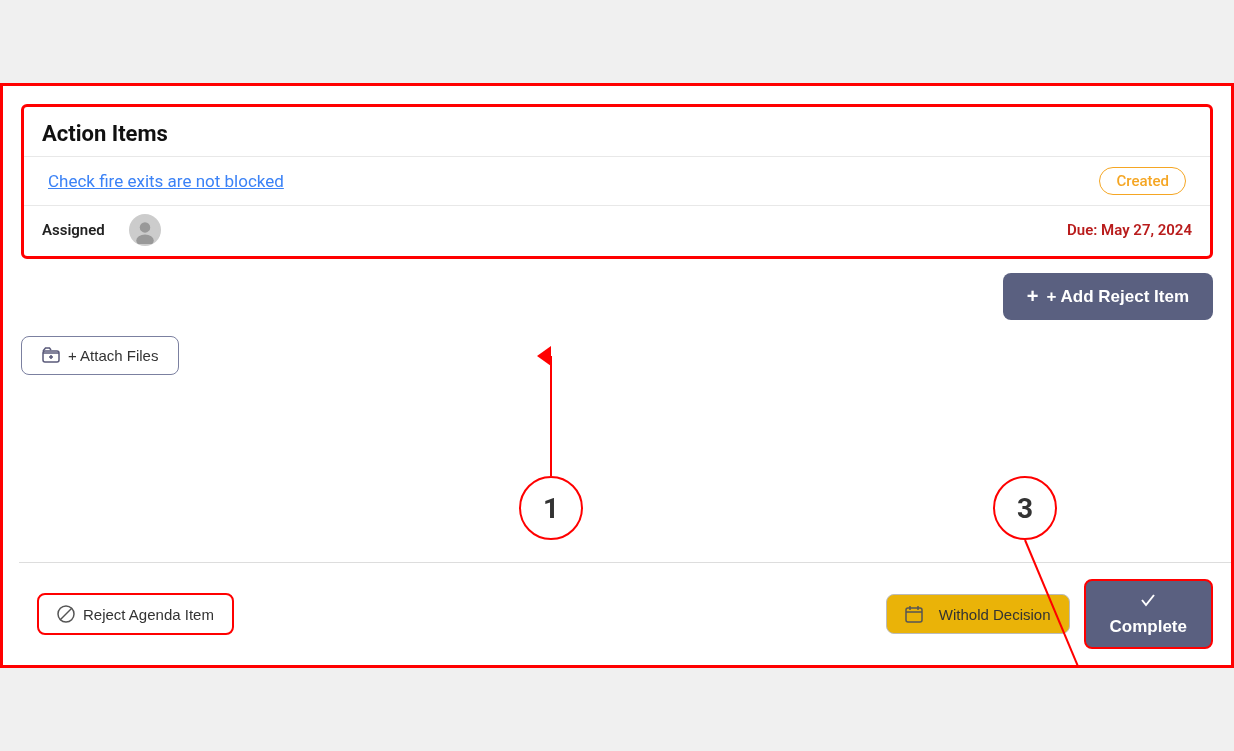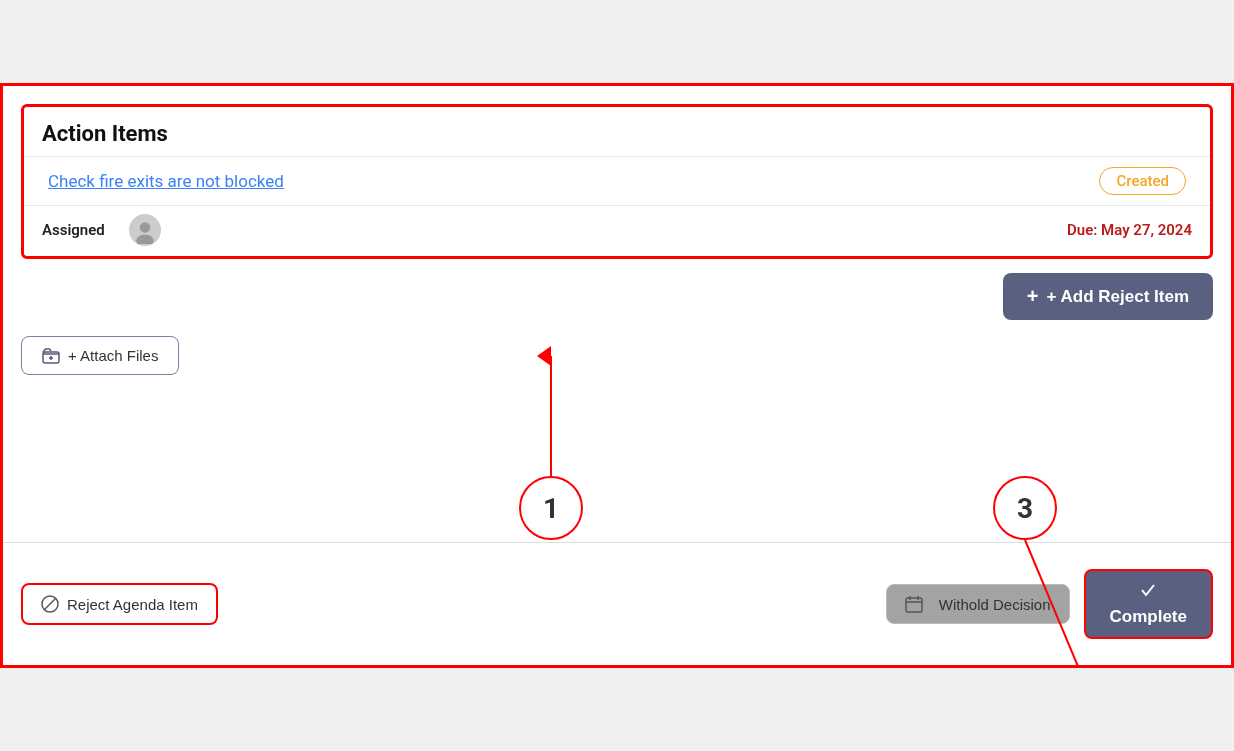"+ Attach Files" .attach-btn { align-items: flex-end -> flex-start }
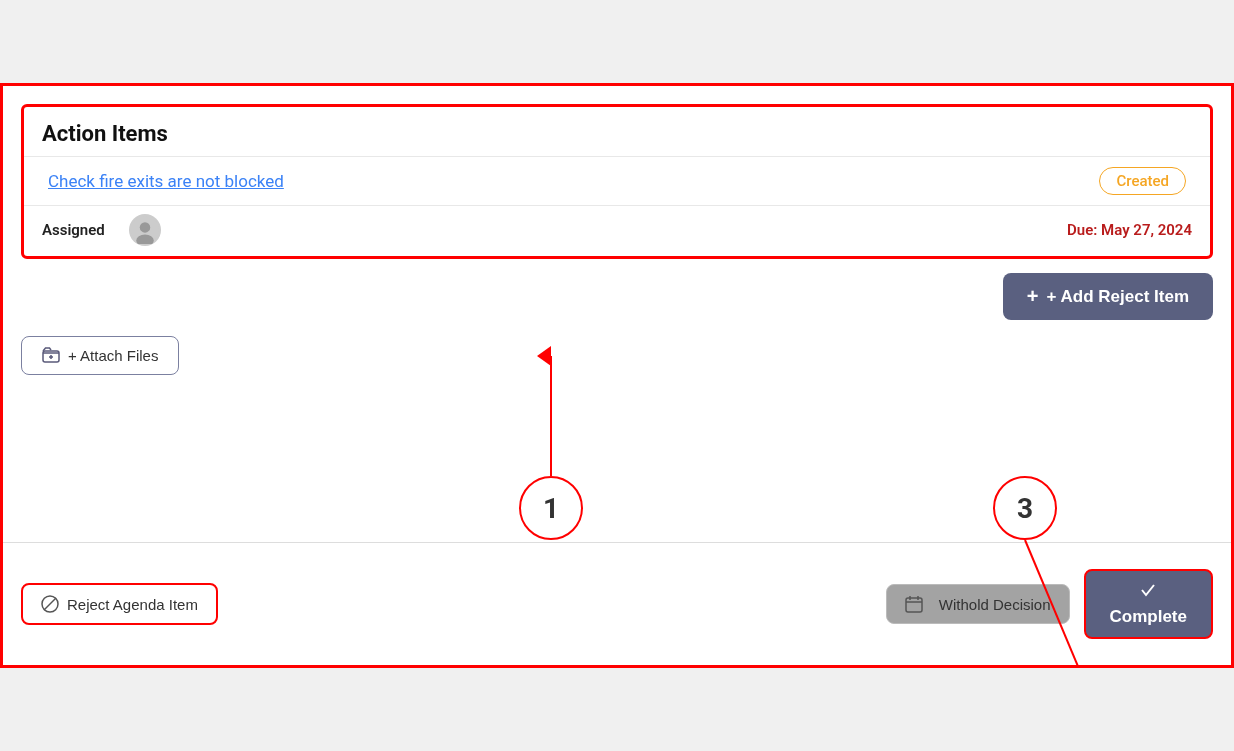"Reject Agenda Item" .bottom-bar { left: 0 -> 16px; padding: 26px 18px -> 16px 18px }
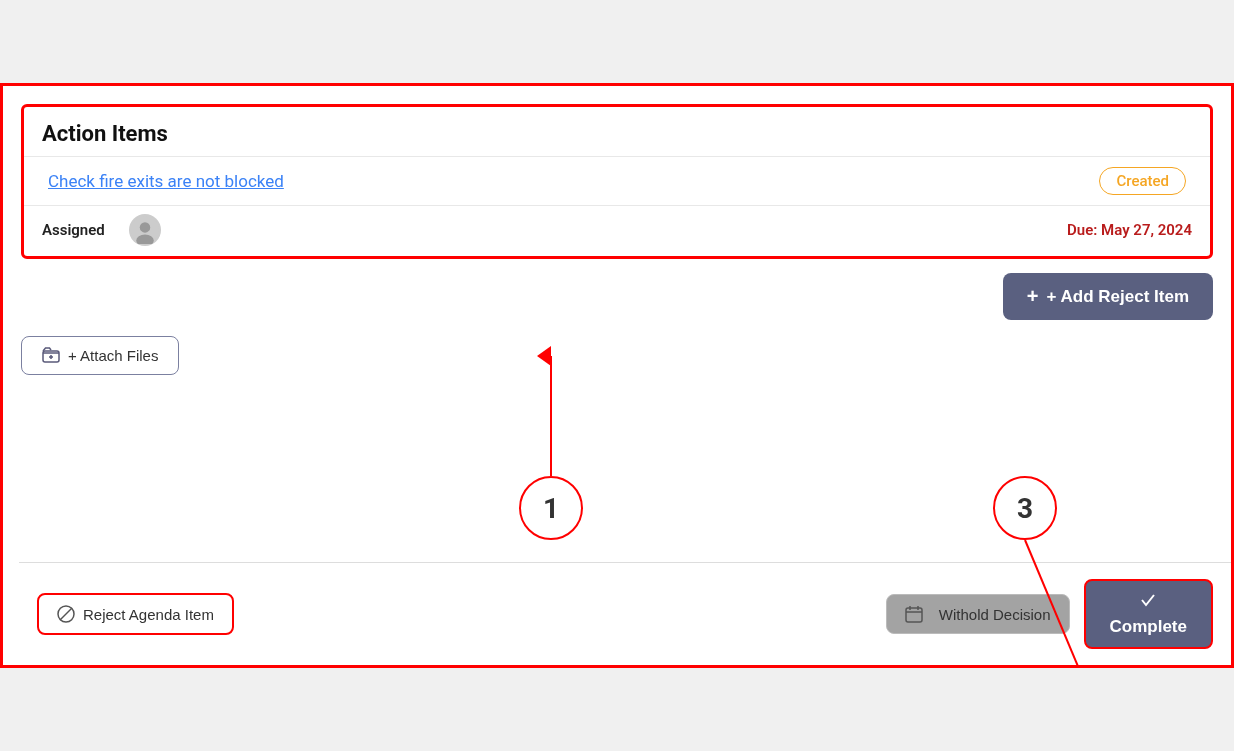"Withold Decision" .withold-btn { background: #a3a3a3 -> #eab308 }
